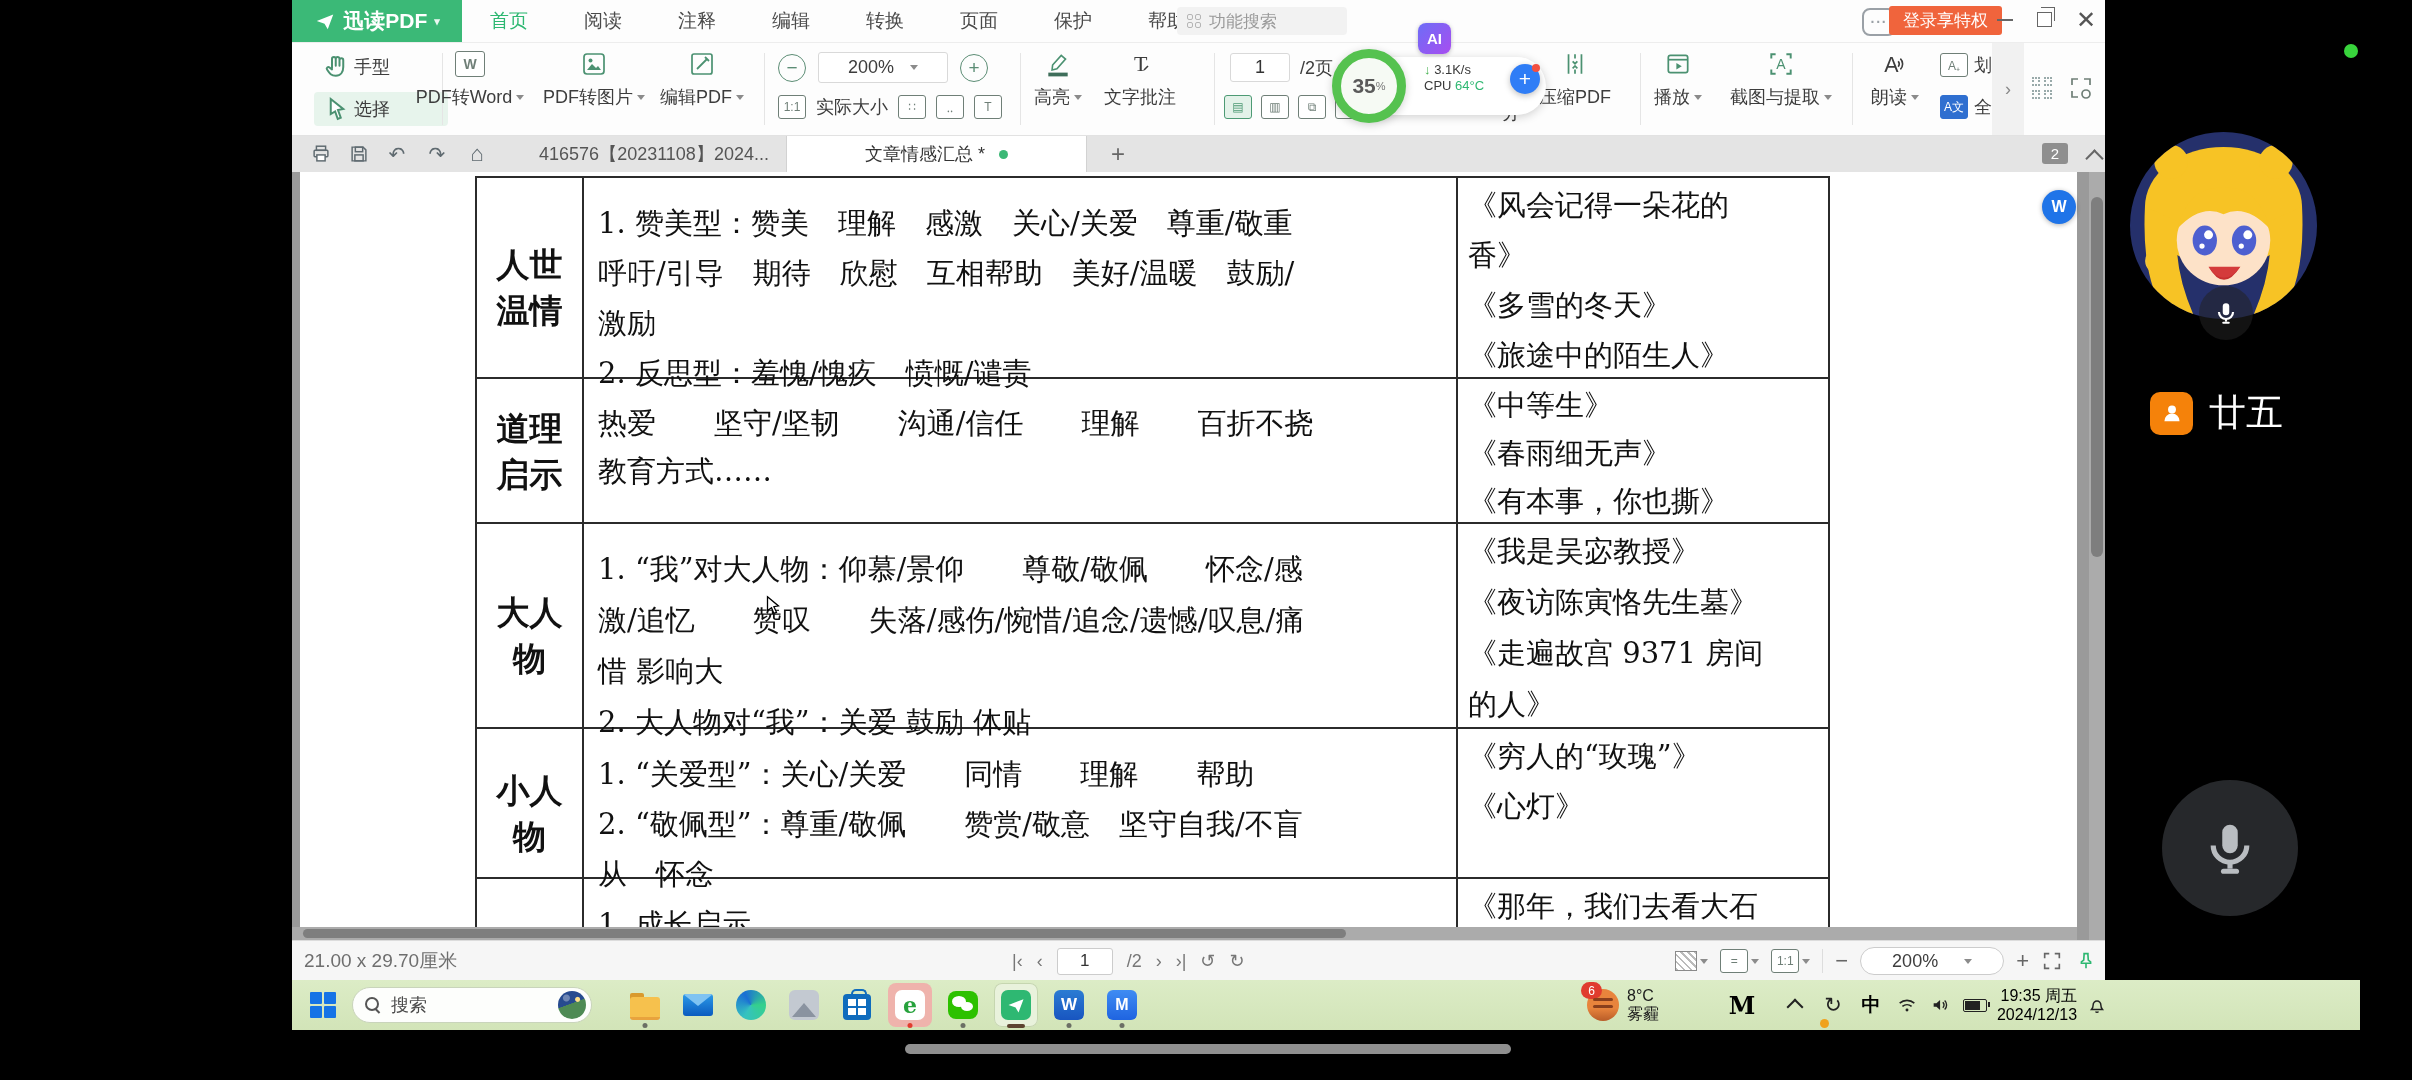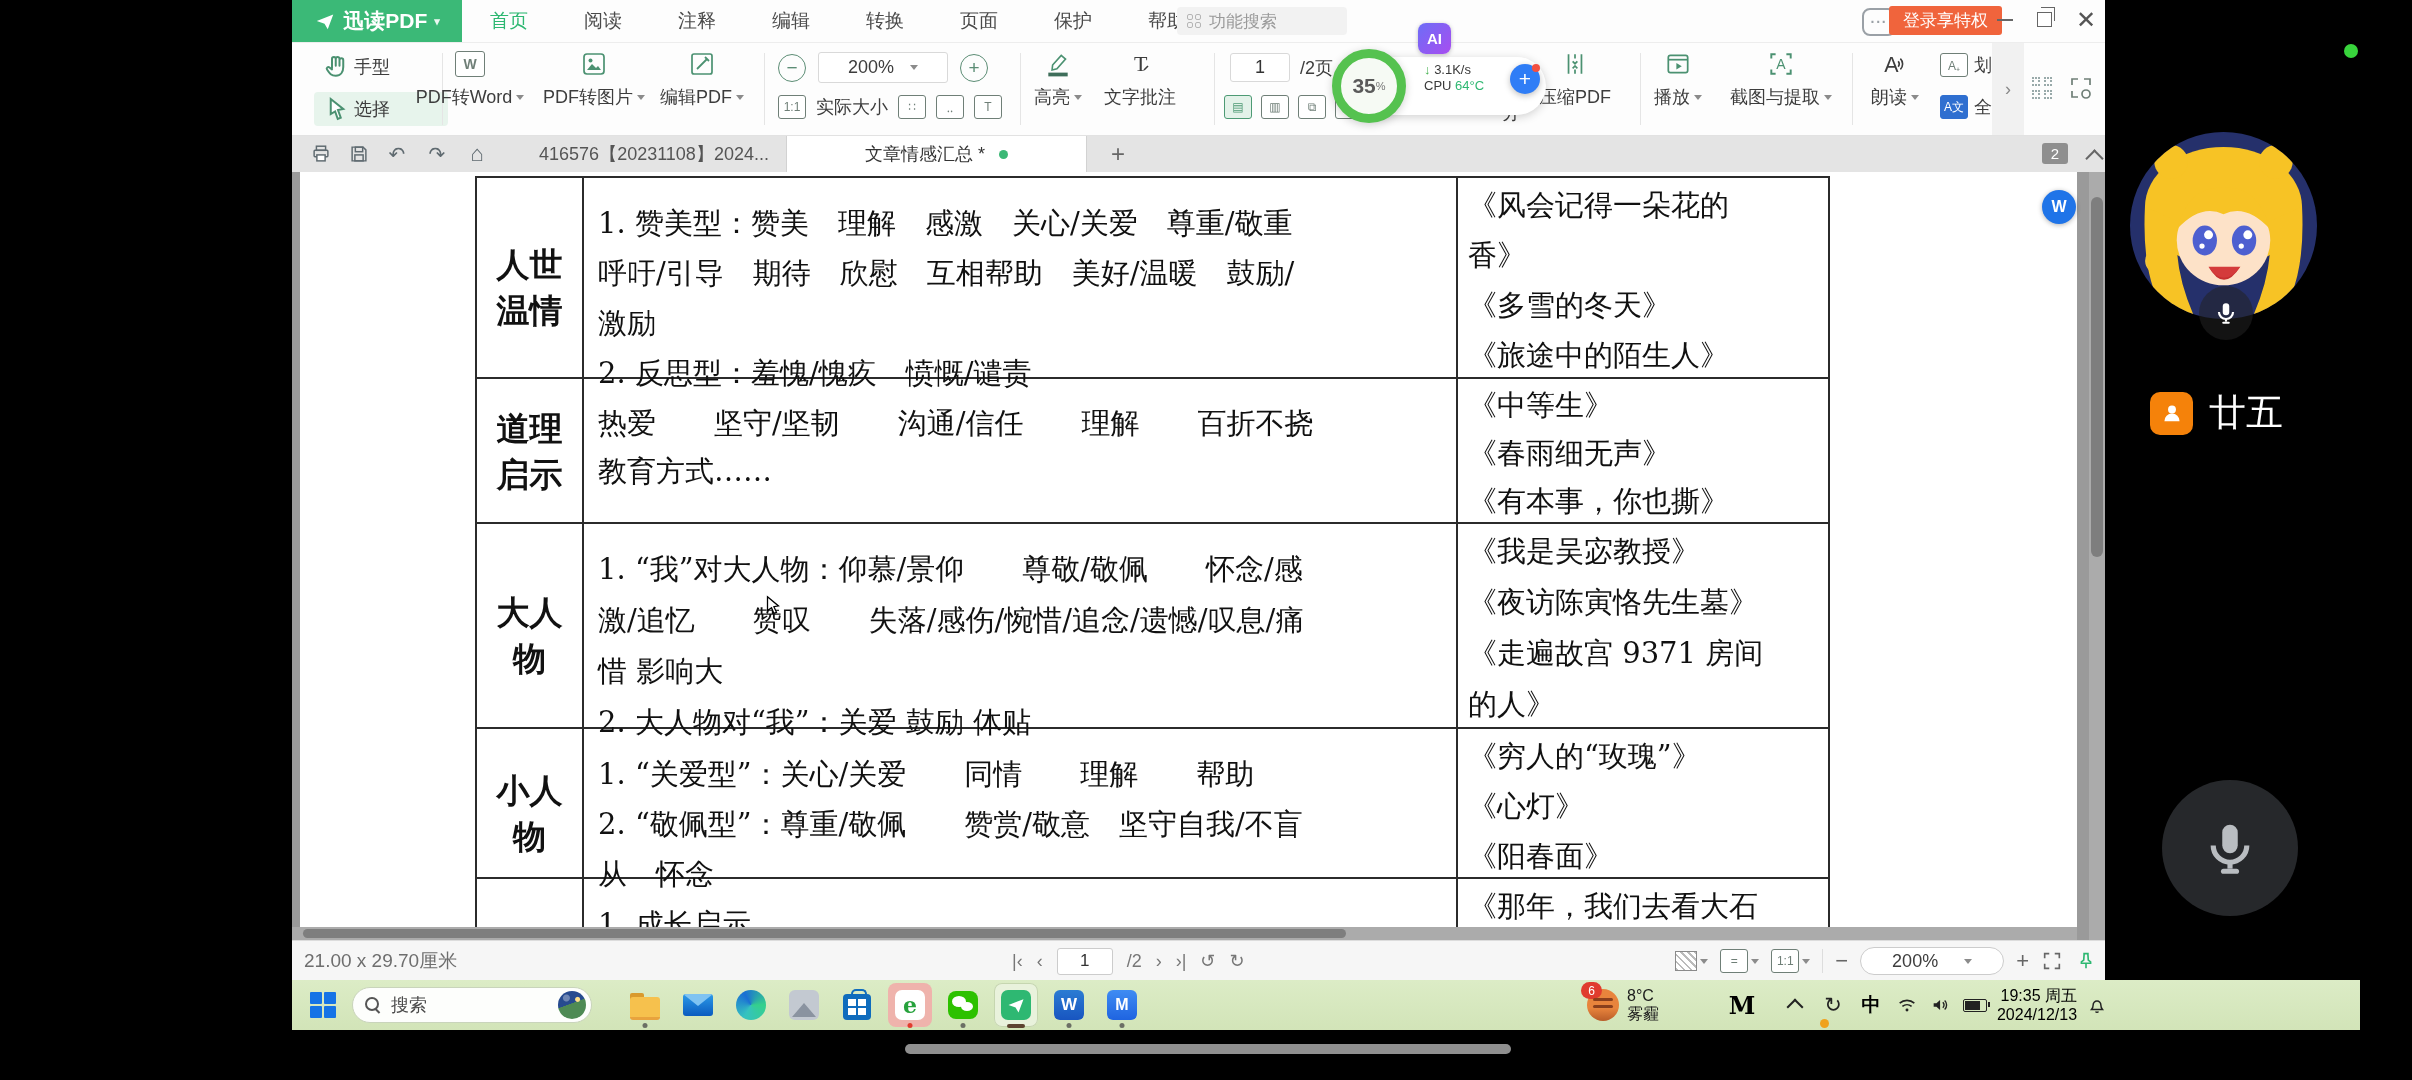"《阳春面》" div { html: <div>《阳春面》</div> -> none }
